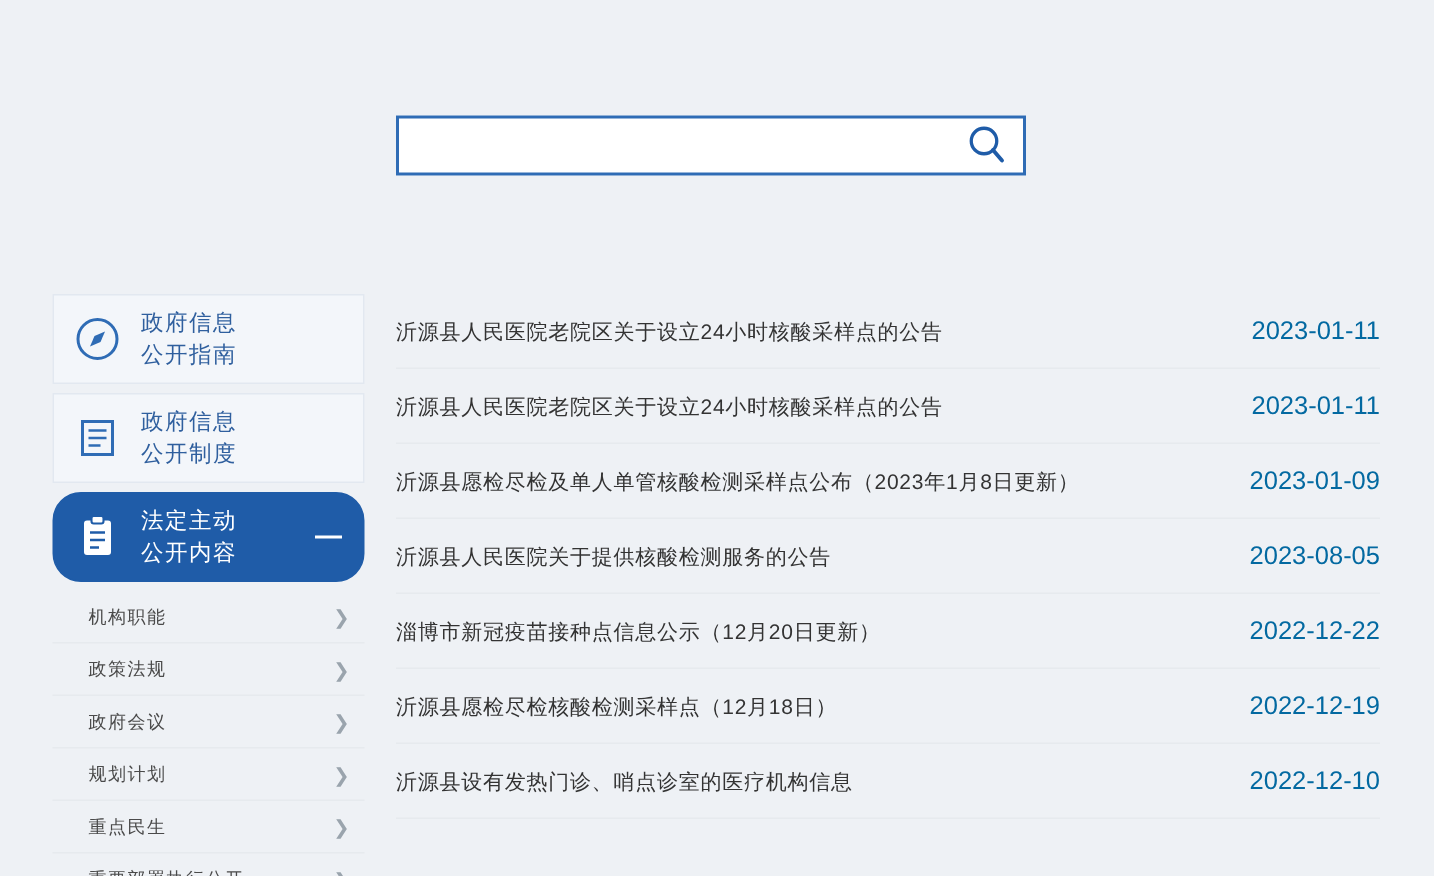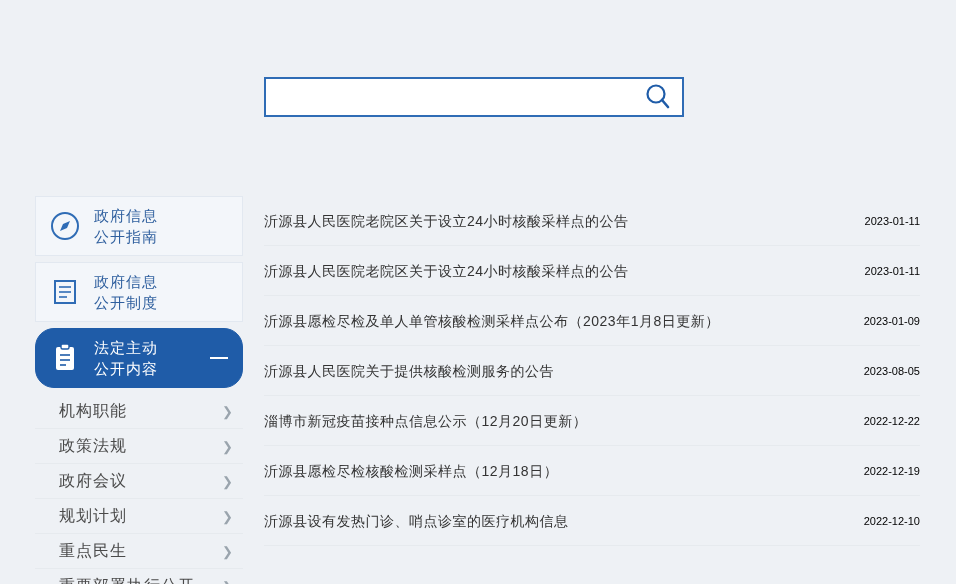"2023-01-11" .news-date { color: #000000 -> #0369a1; font-size: 11px -> 17px }
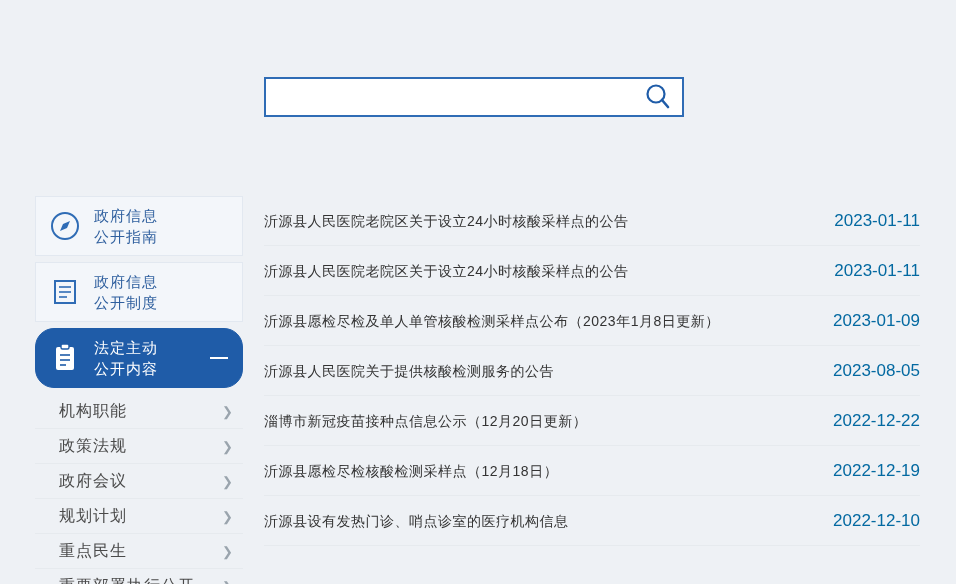"机构职能" .side-item .lbl { font-size: 16px -> 12px }
